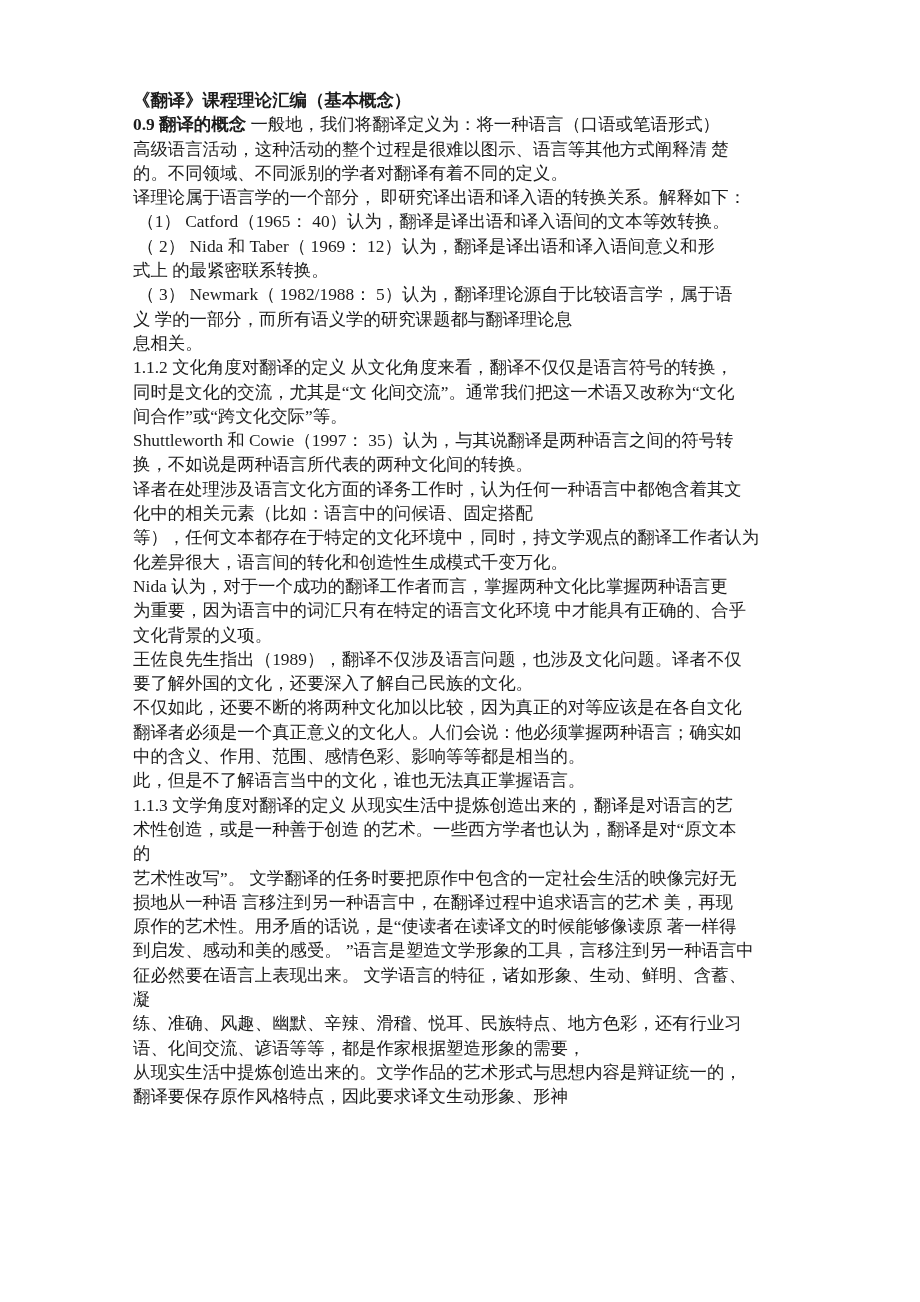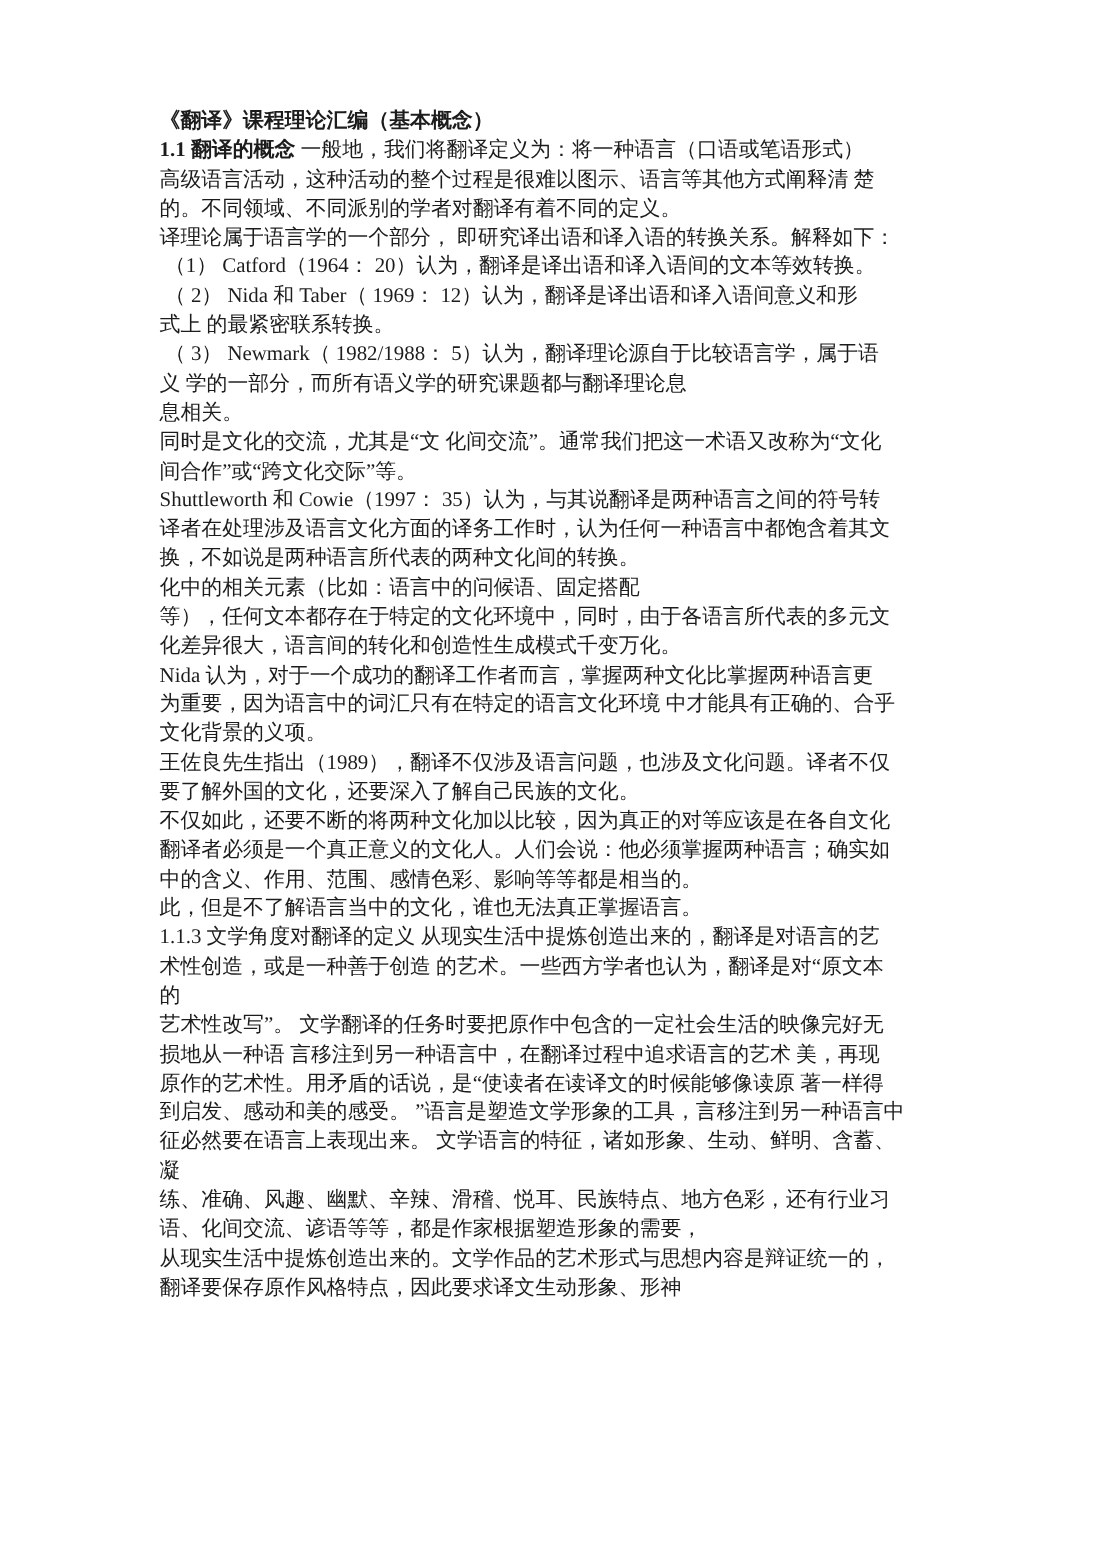"1.1 翻译的概念" span.seg-bold { text: 1.1 -> 0.9 }
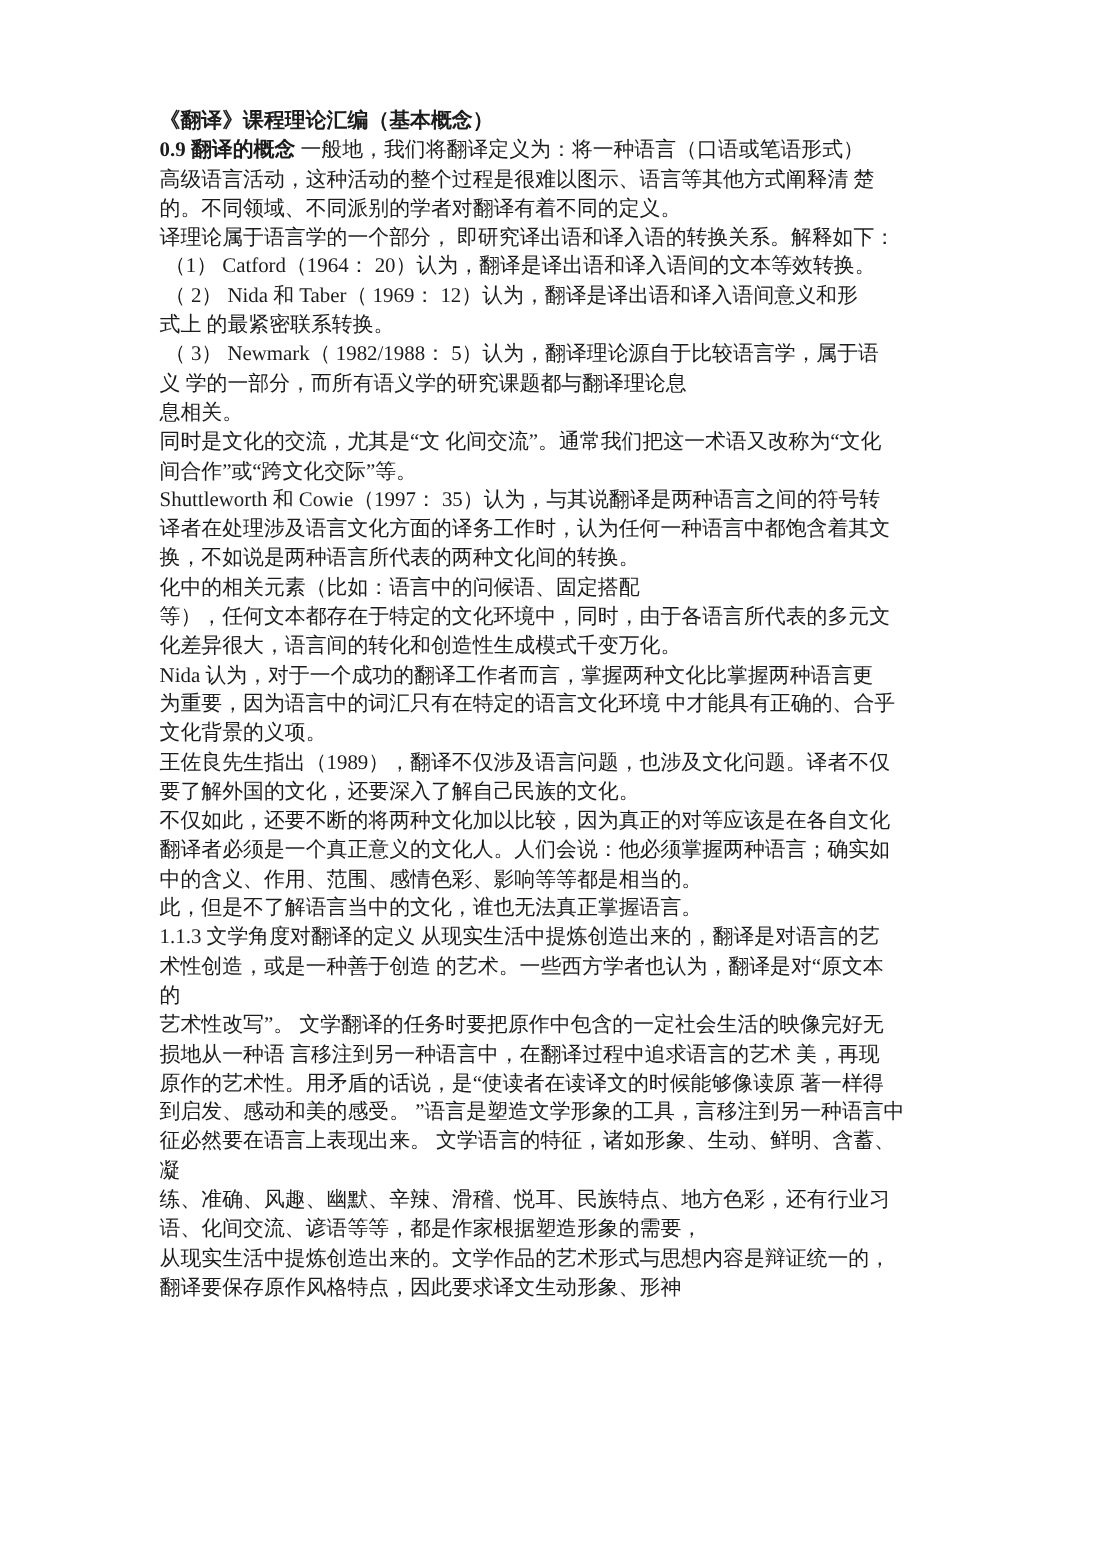"（1） Catford（1964：" span.seg { text: 1964： 20 -> 1965： 40 }
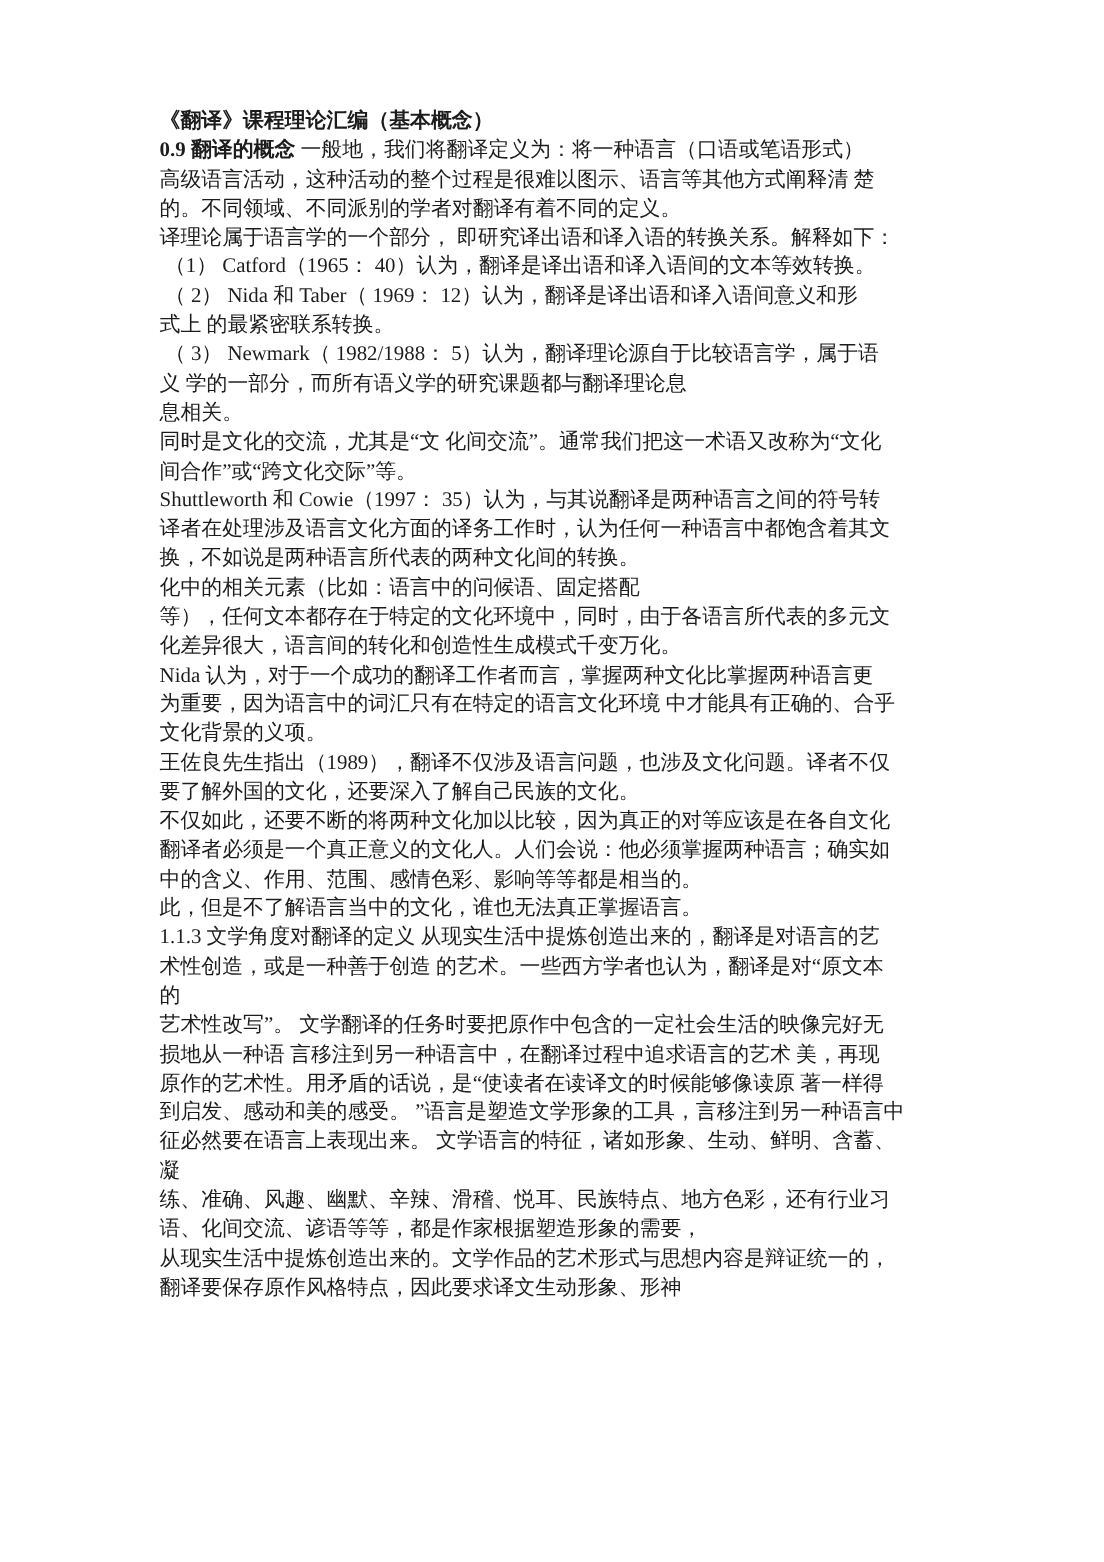"1.1.2 文化角度对翻译的定义 从文化角度来看，翻译不仅仅是语言符号的转换，" div.line { html: none -> <div><span>1.1.2 文化角度对翻译的定义 从文化角度来看，翻译不仅仅是语言符号的转换，</span></div> }
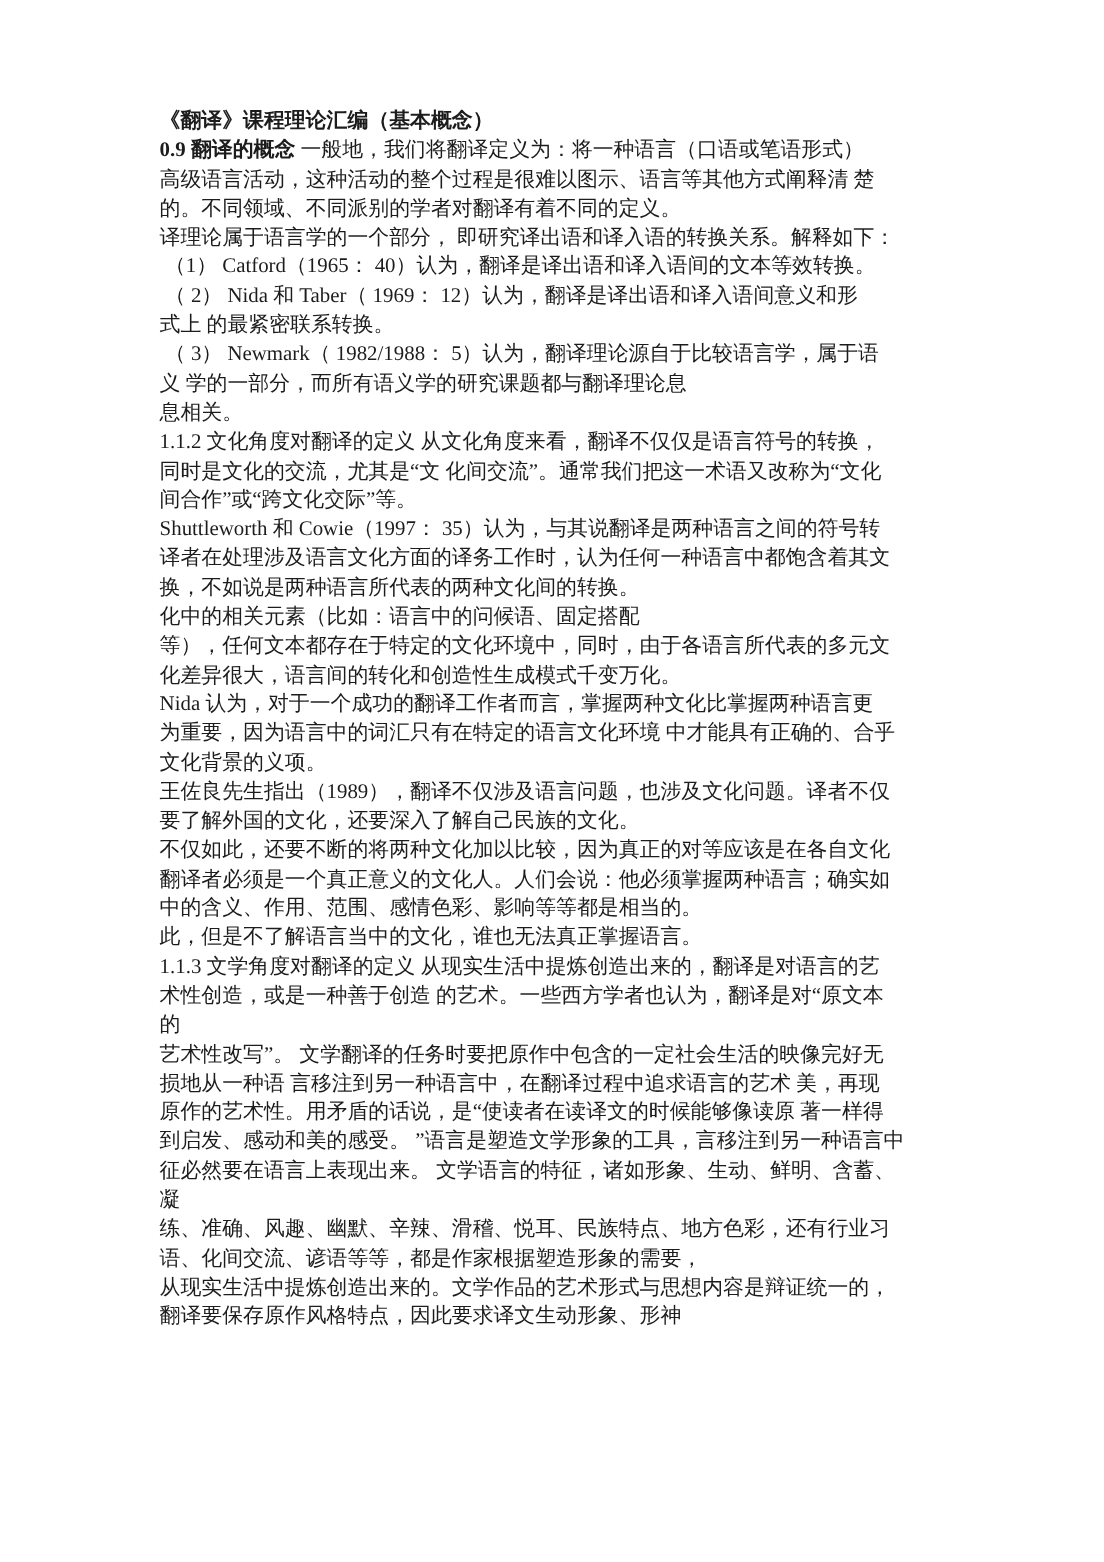"译者在处理涉及语言文化方面的译务工作时，认为任何一种语言中都饱含着其文" div.line { order: before "换，不如说是两种语言所代表的两种文化间的转换。" -> after "换，不如说是两种语言所代表的两种文化间的转换。" }
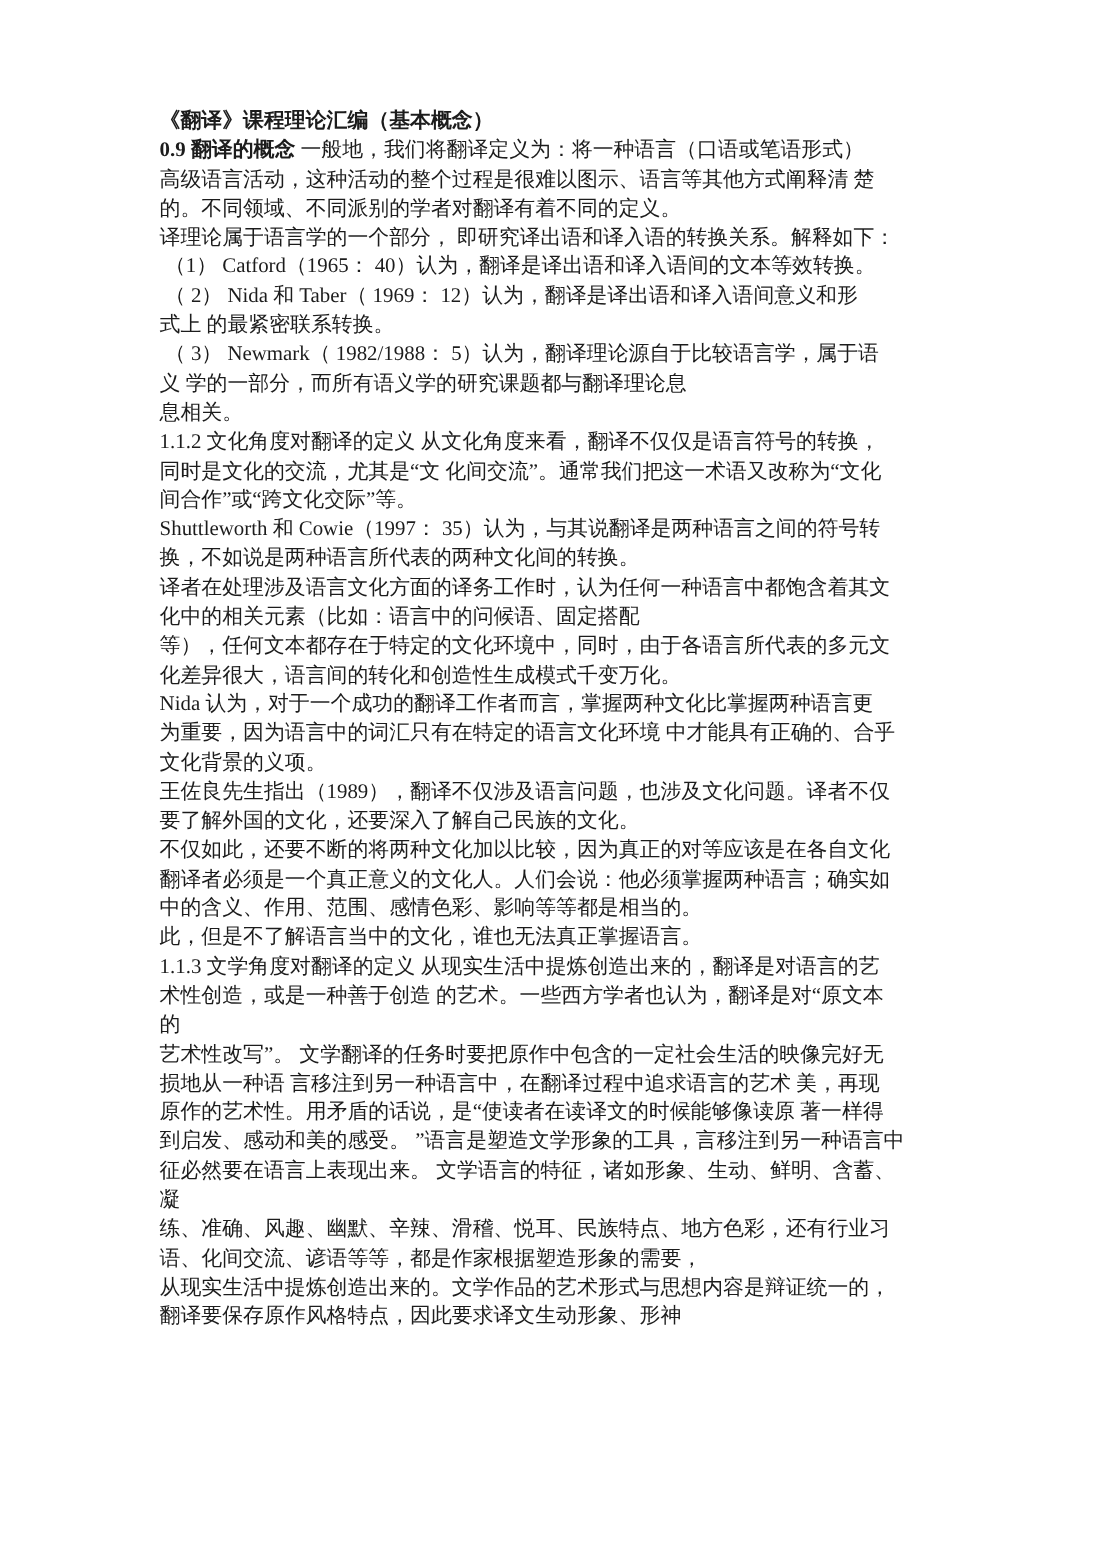"等），任何文本都存在于特定的文化环境中，同时，由于各语言所代表的多元文" span.seg { text: 由于各语言所代表的多元文 -> 持文学观点的翻译工作者认为 }
